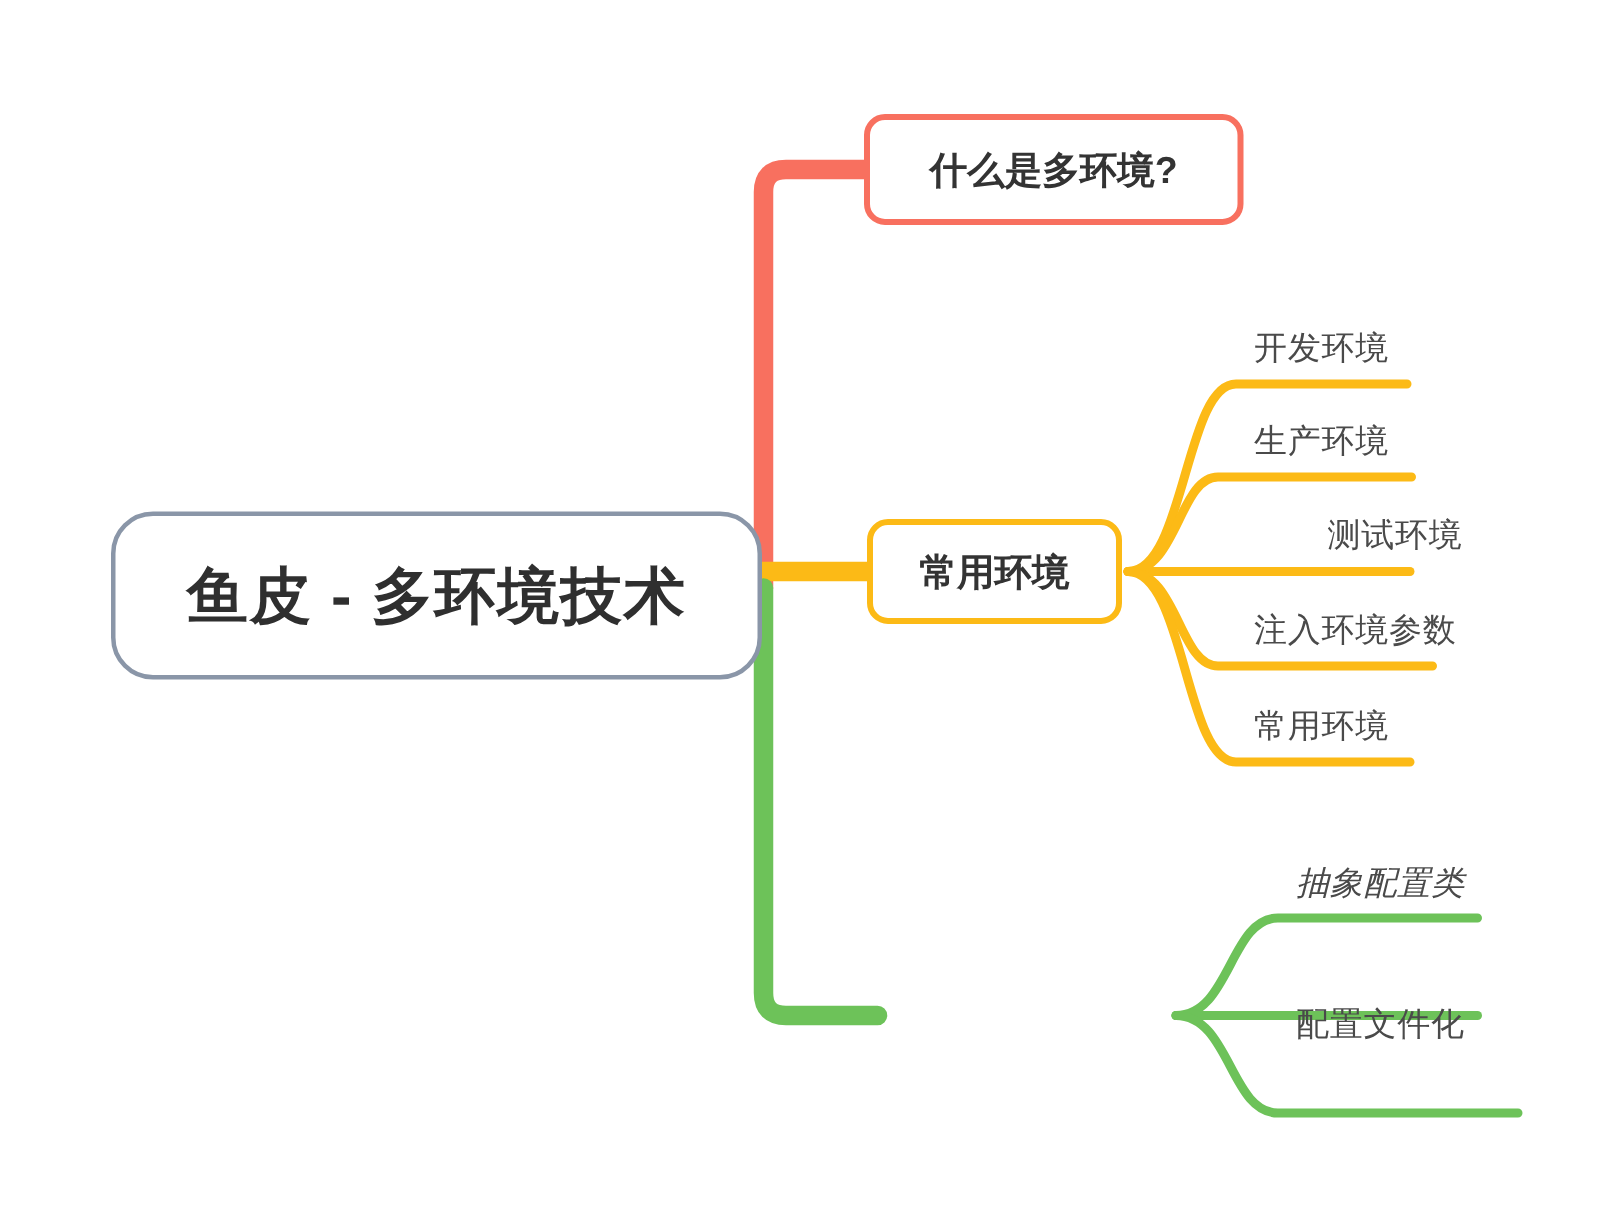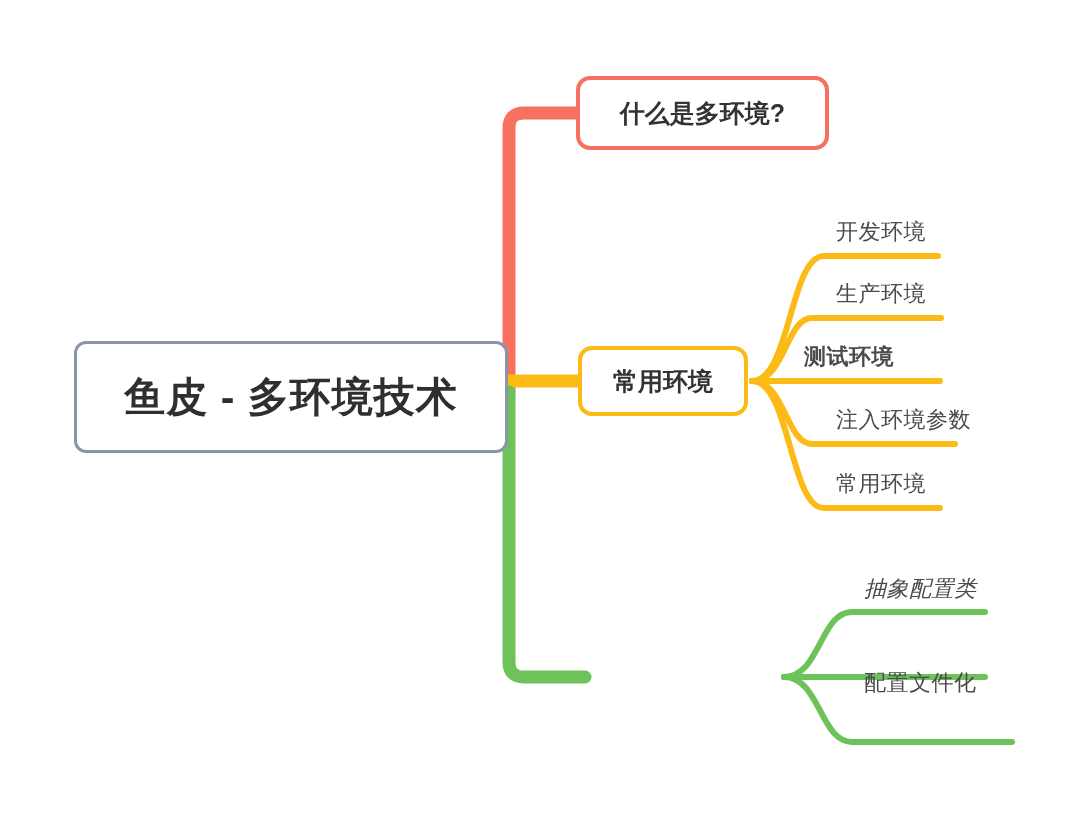"测试环境" div.leaf { font-weight: bold -> none; left: 804px -> 885px }
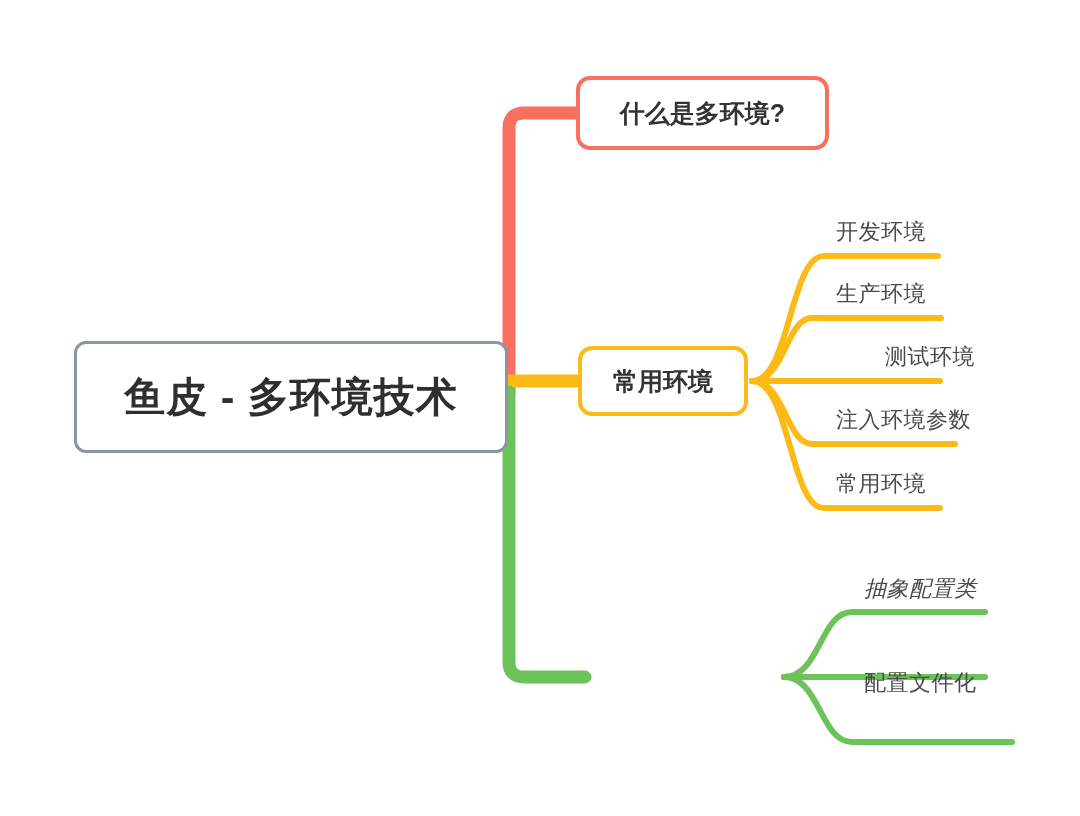"鱼皮 - 多环境技术" #node-root { border-radius: 12px -> 28px }
